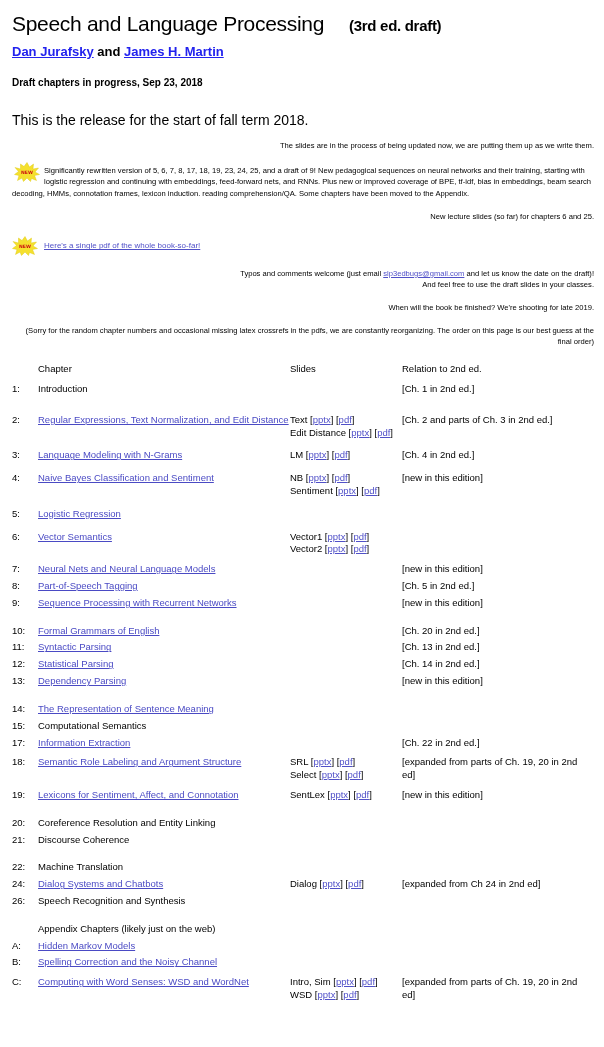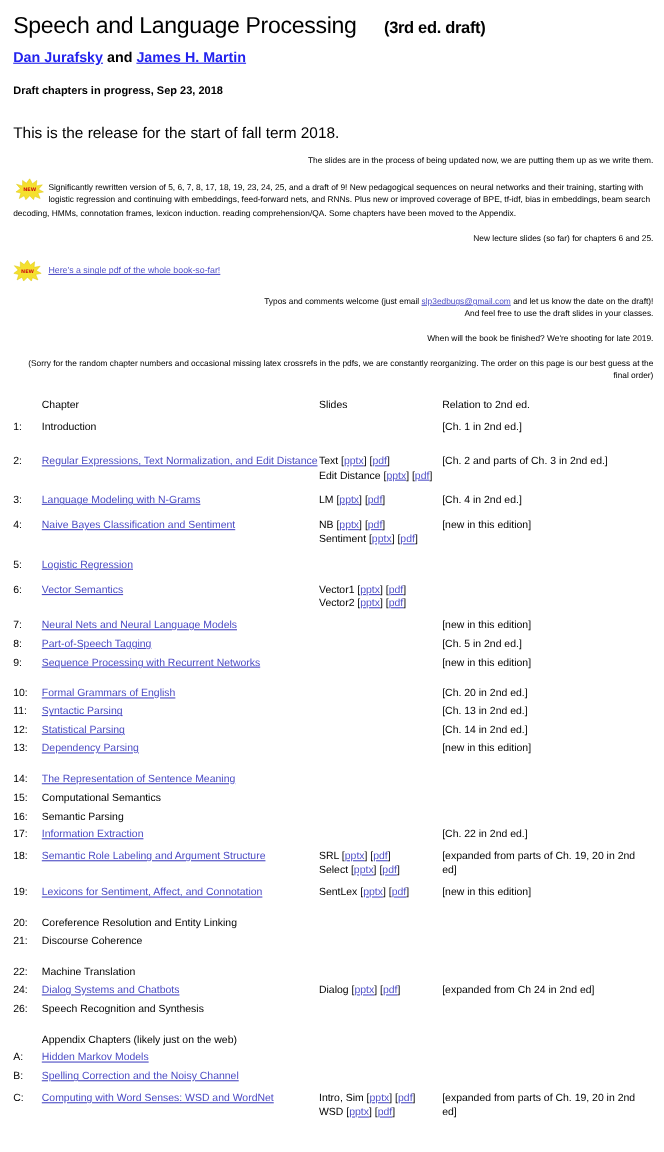"16:" tr { html: <tr> <td>16:</td> <td><span>Semantic Parsing</span></td> <td></td> <td></td> </tr> -> none }
